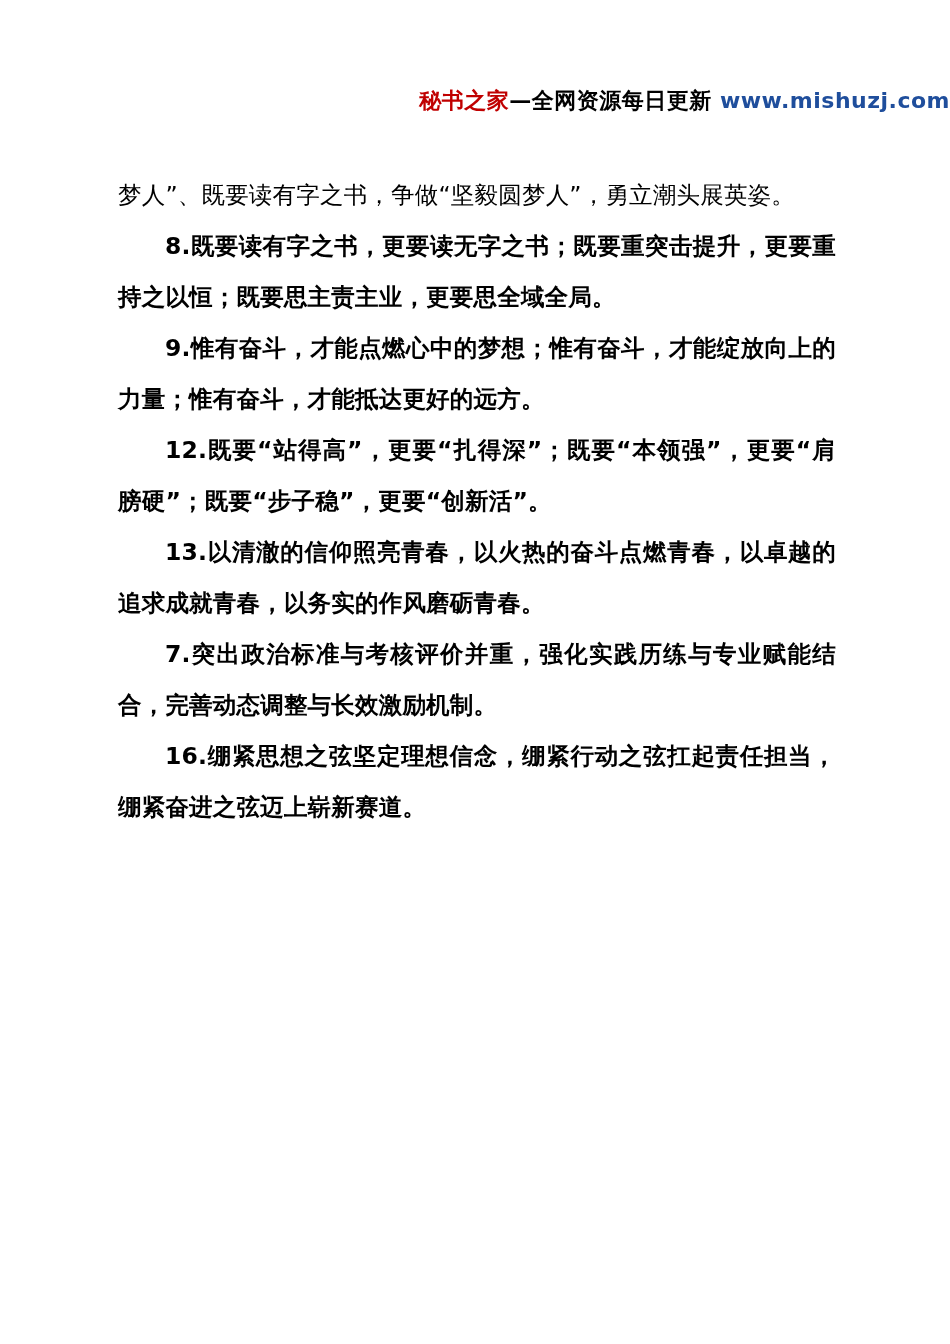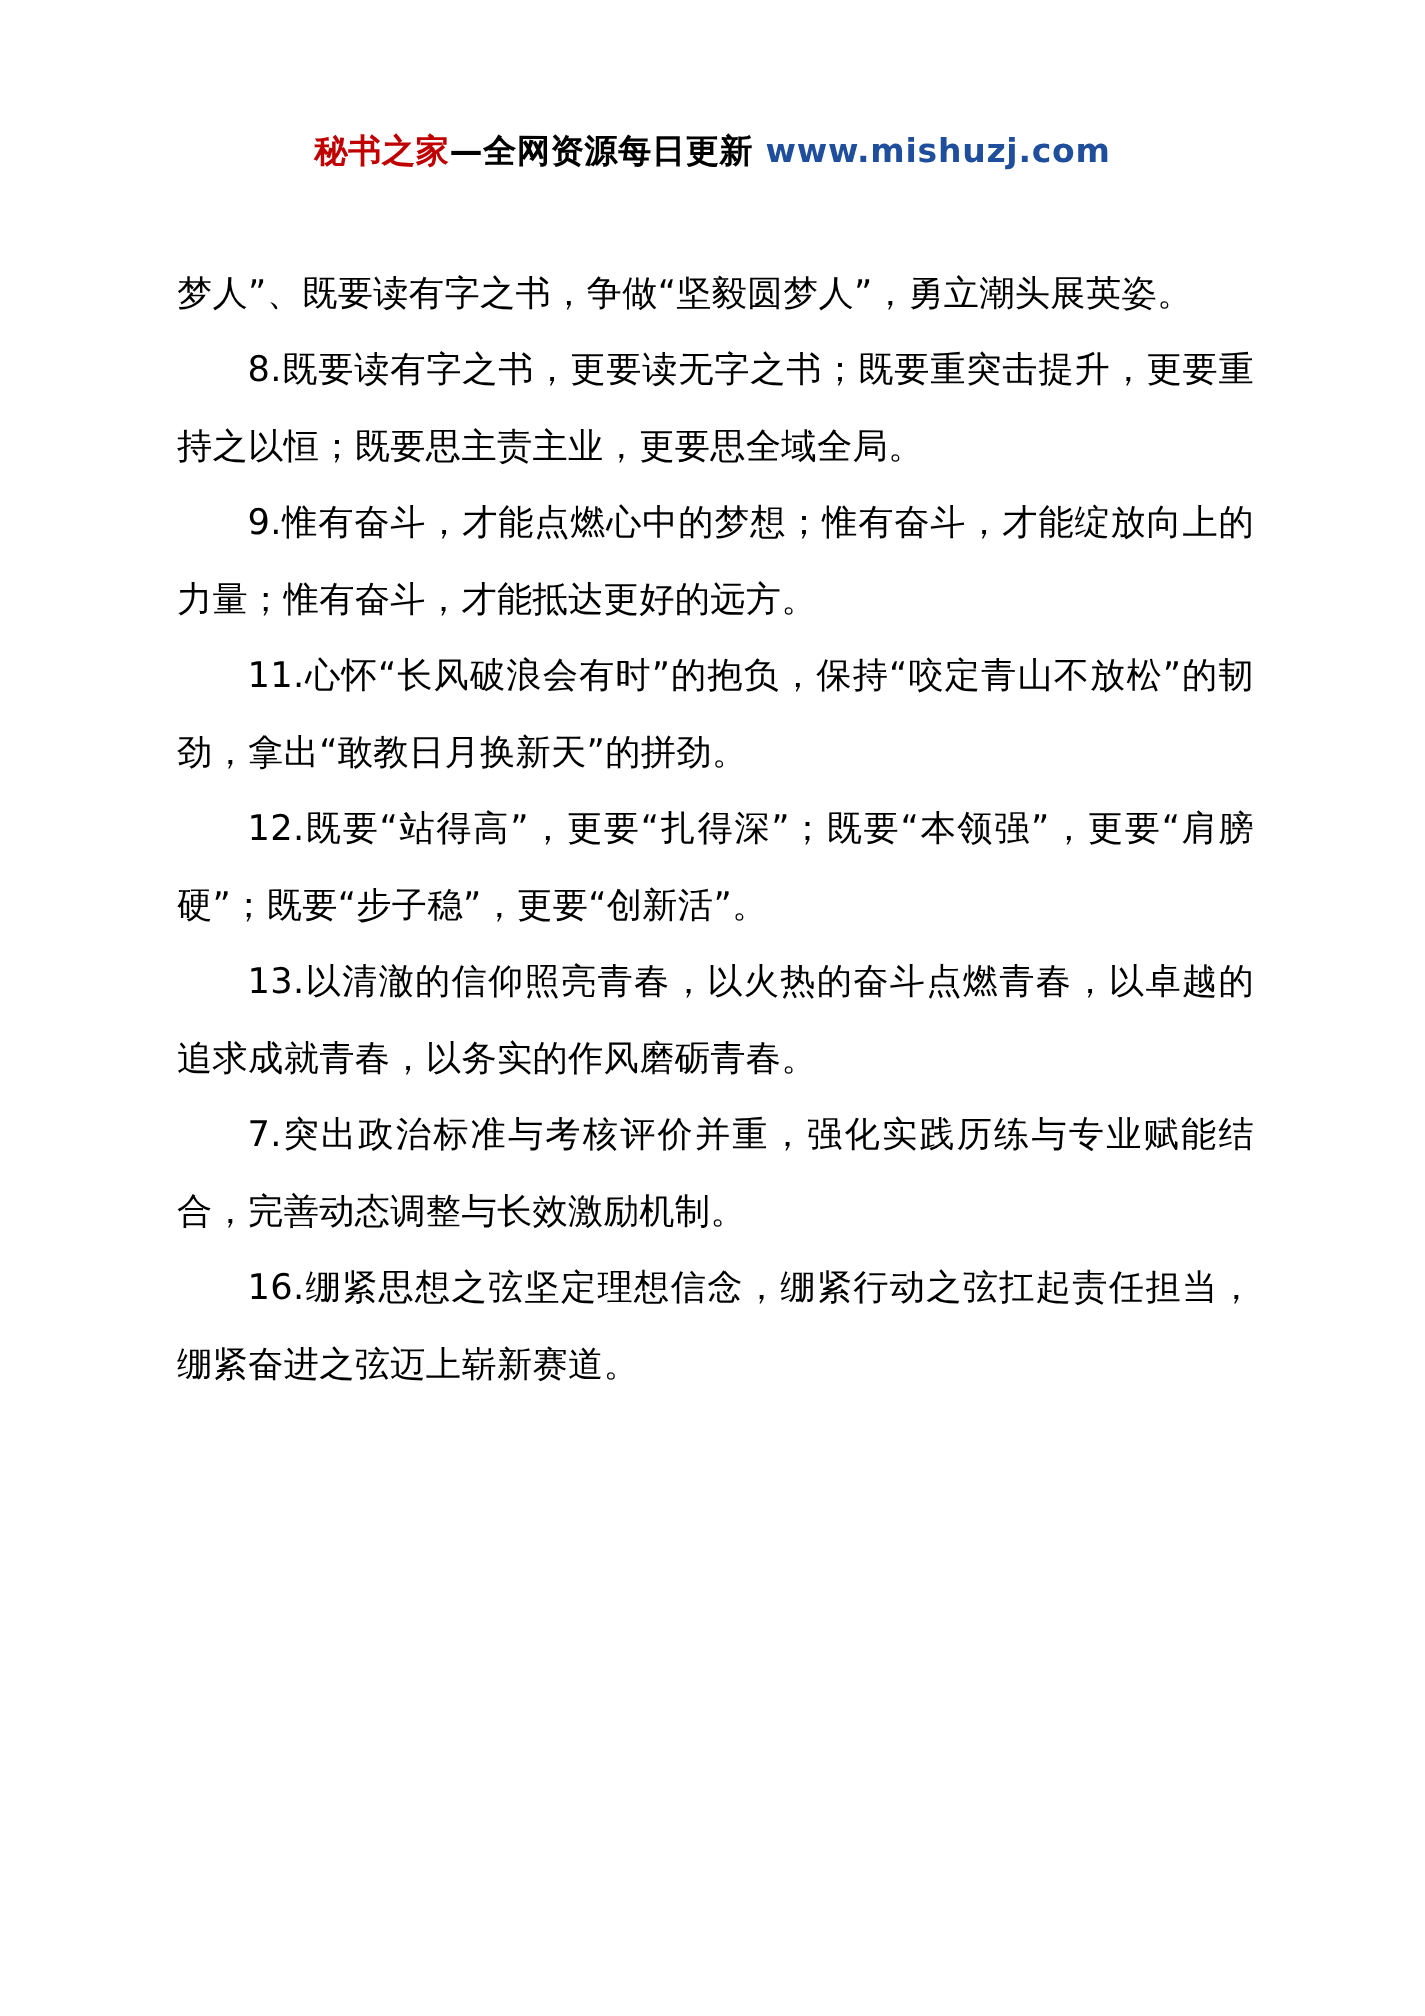"秘书之家—全网资源每日更新 www.mishuzj.com" .header { text-align: center -> right }
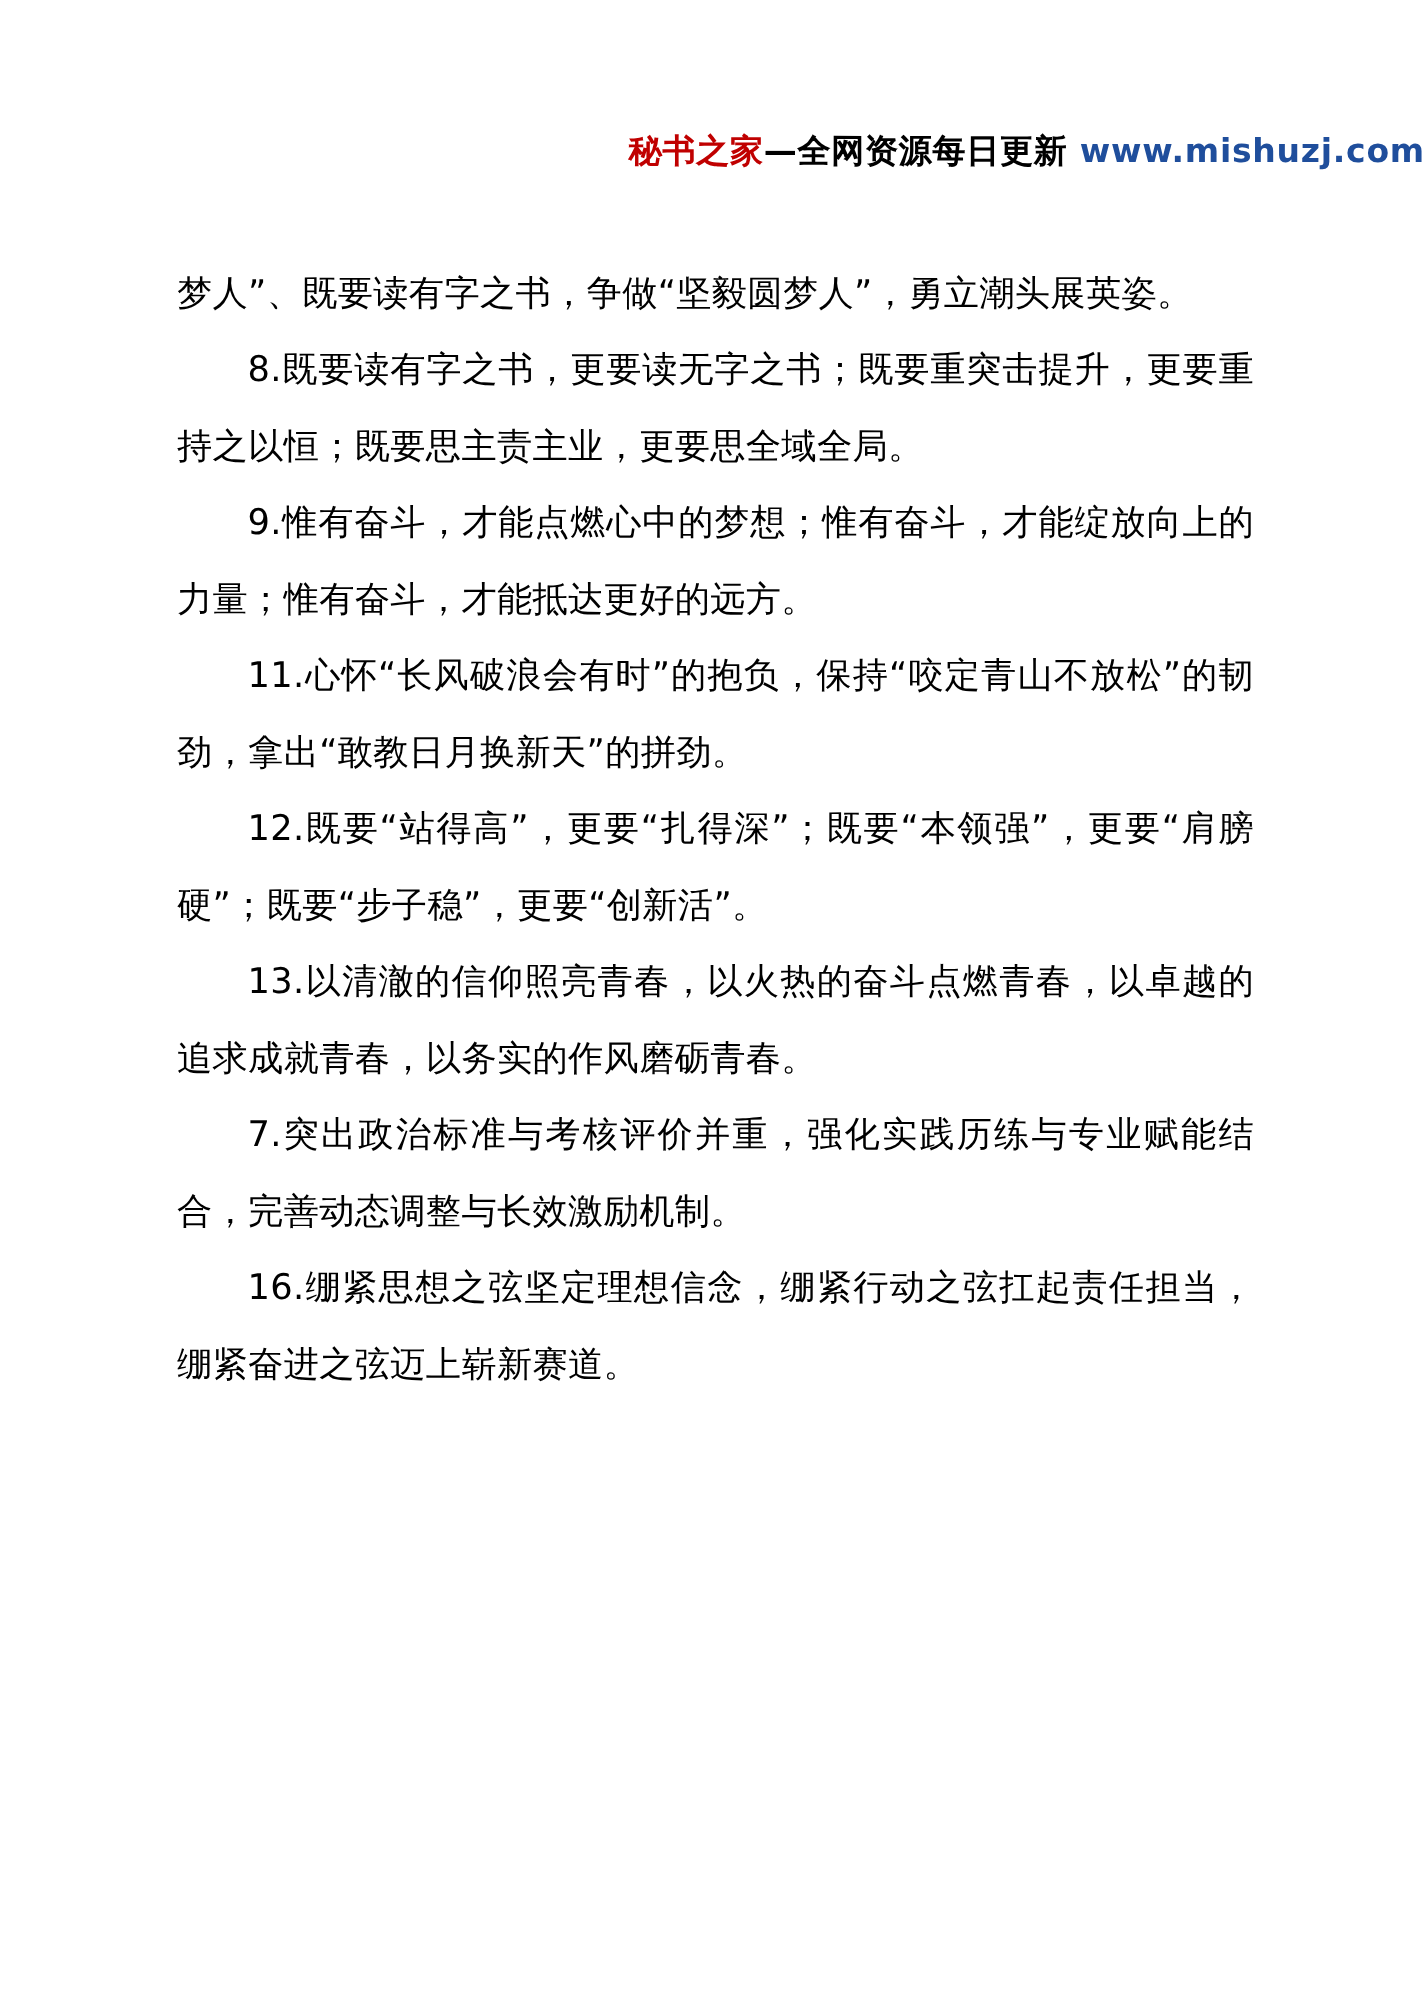"8.既要读有字之书，更要读无字之书；既要重突击提升，更要重持之以恒；既要思主责主" .body-text p.indent { font-weight: none -> bold }
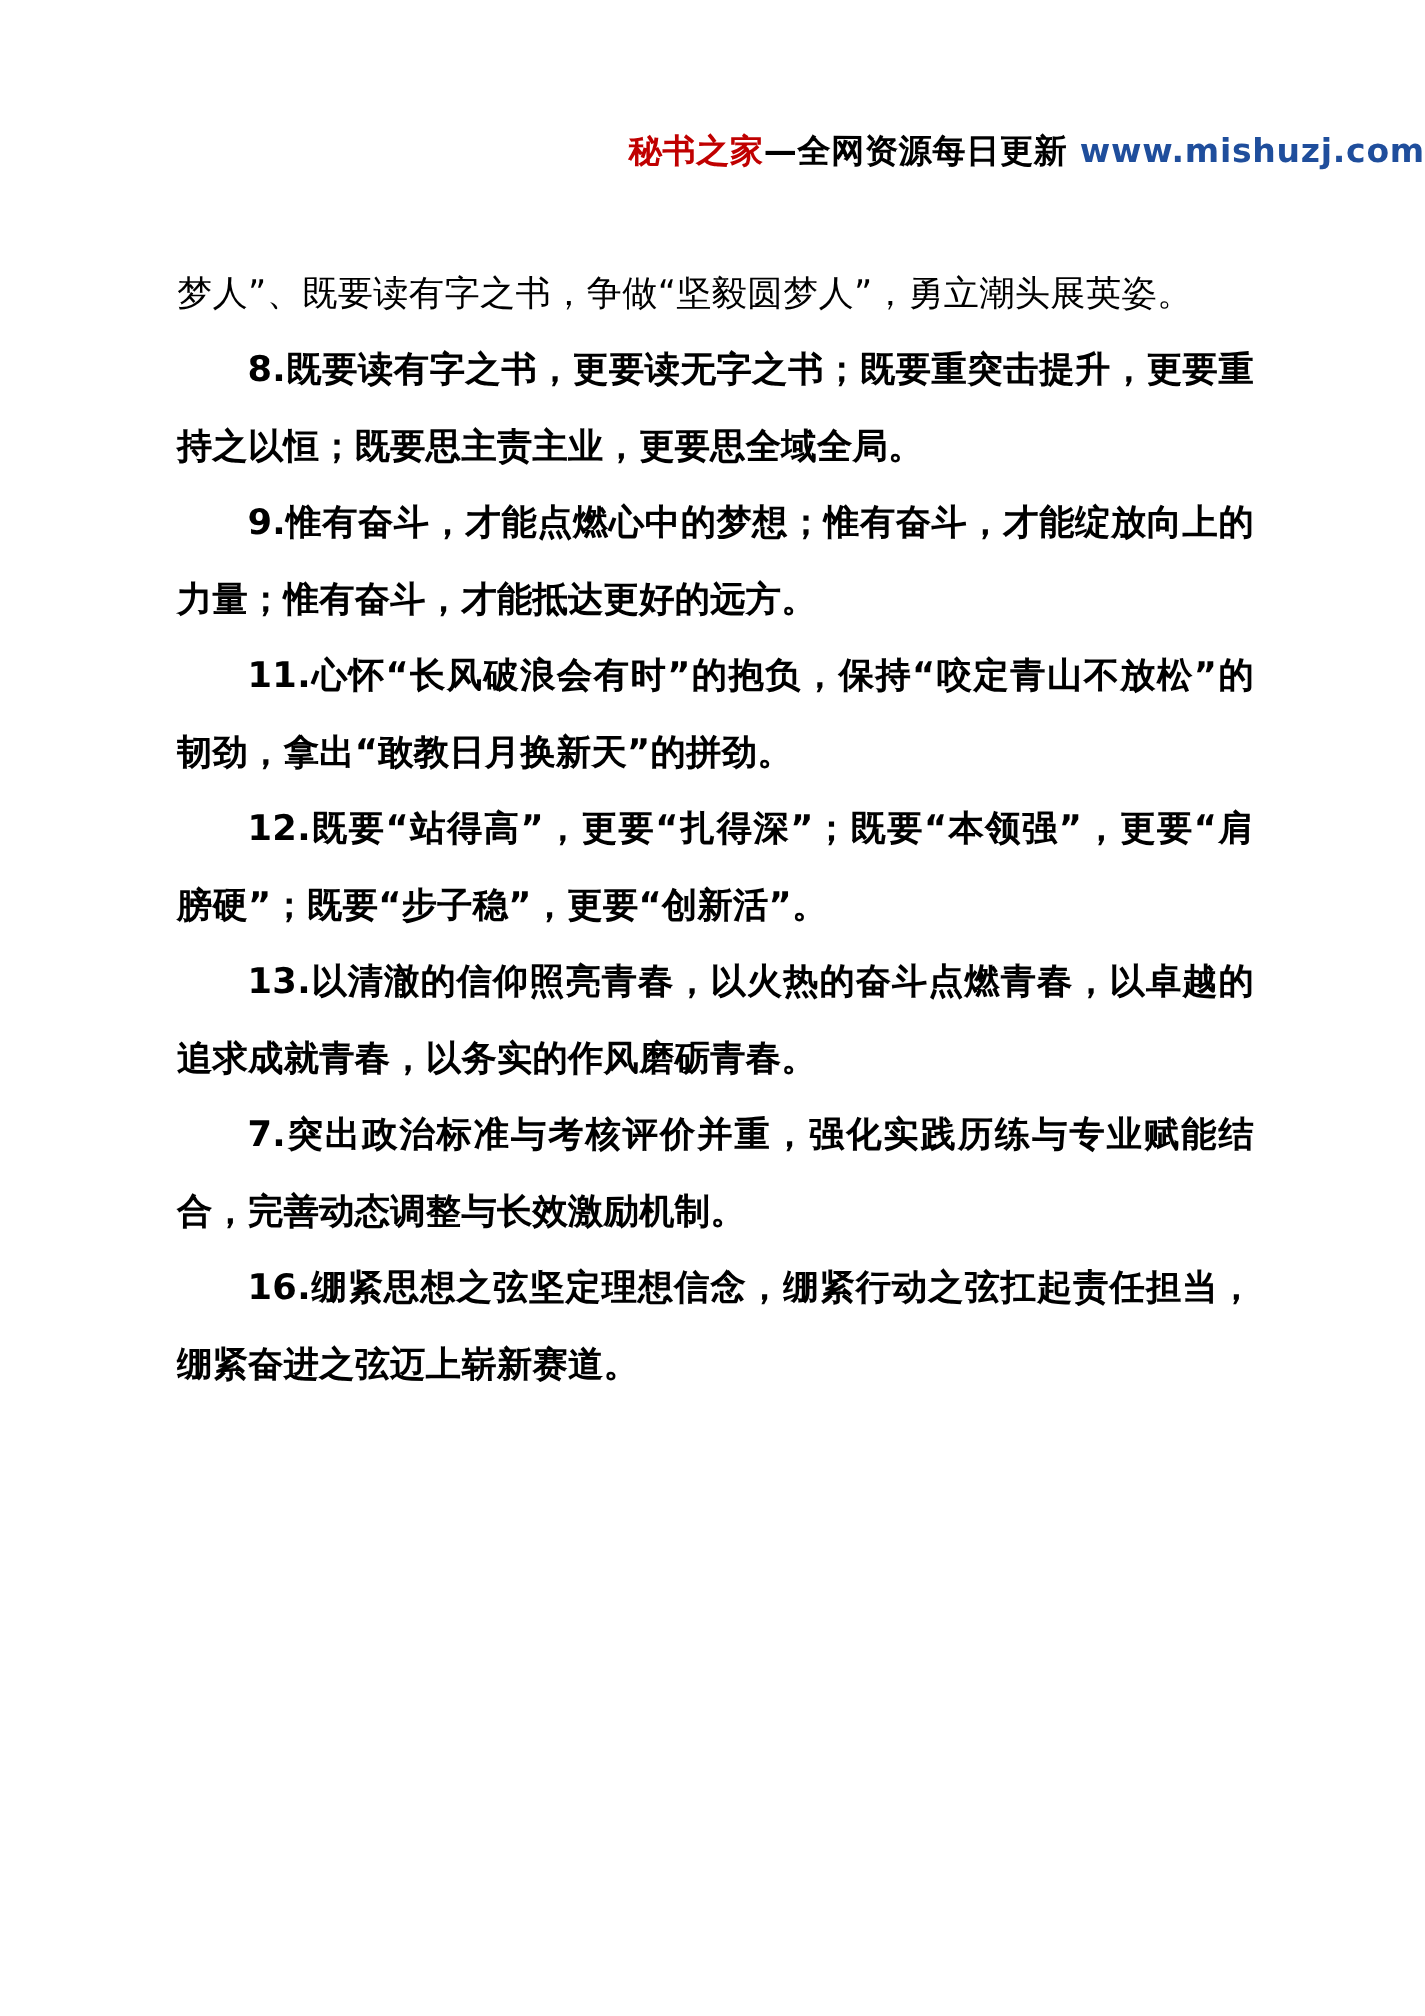"11.心怀“长风破浪会有时”的抱负，保持“咬定青山不放松”的韧劲，拿出“敢教日月" p.indent { html: <p>11.心怀“长风破浪会有时”的抱负，保持“咬定青山不放松”的韧劲，拿出“敢教日月换新天”的拼劲。</p> -> none }
